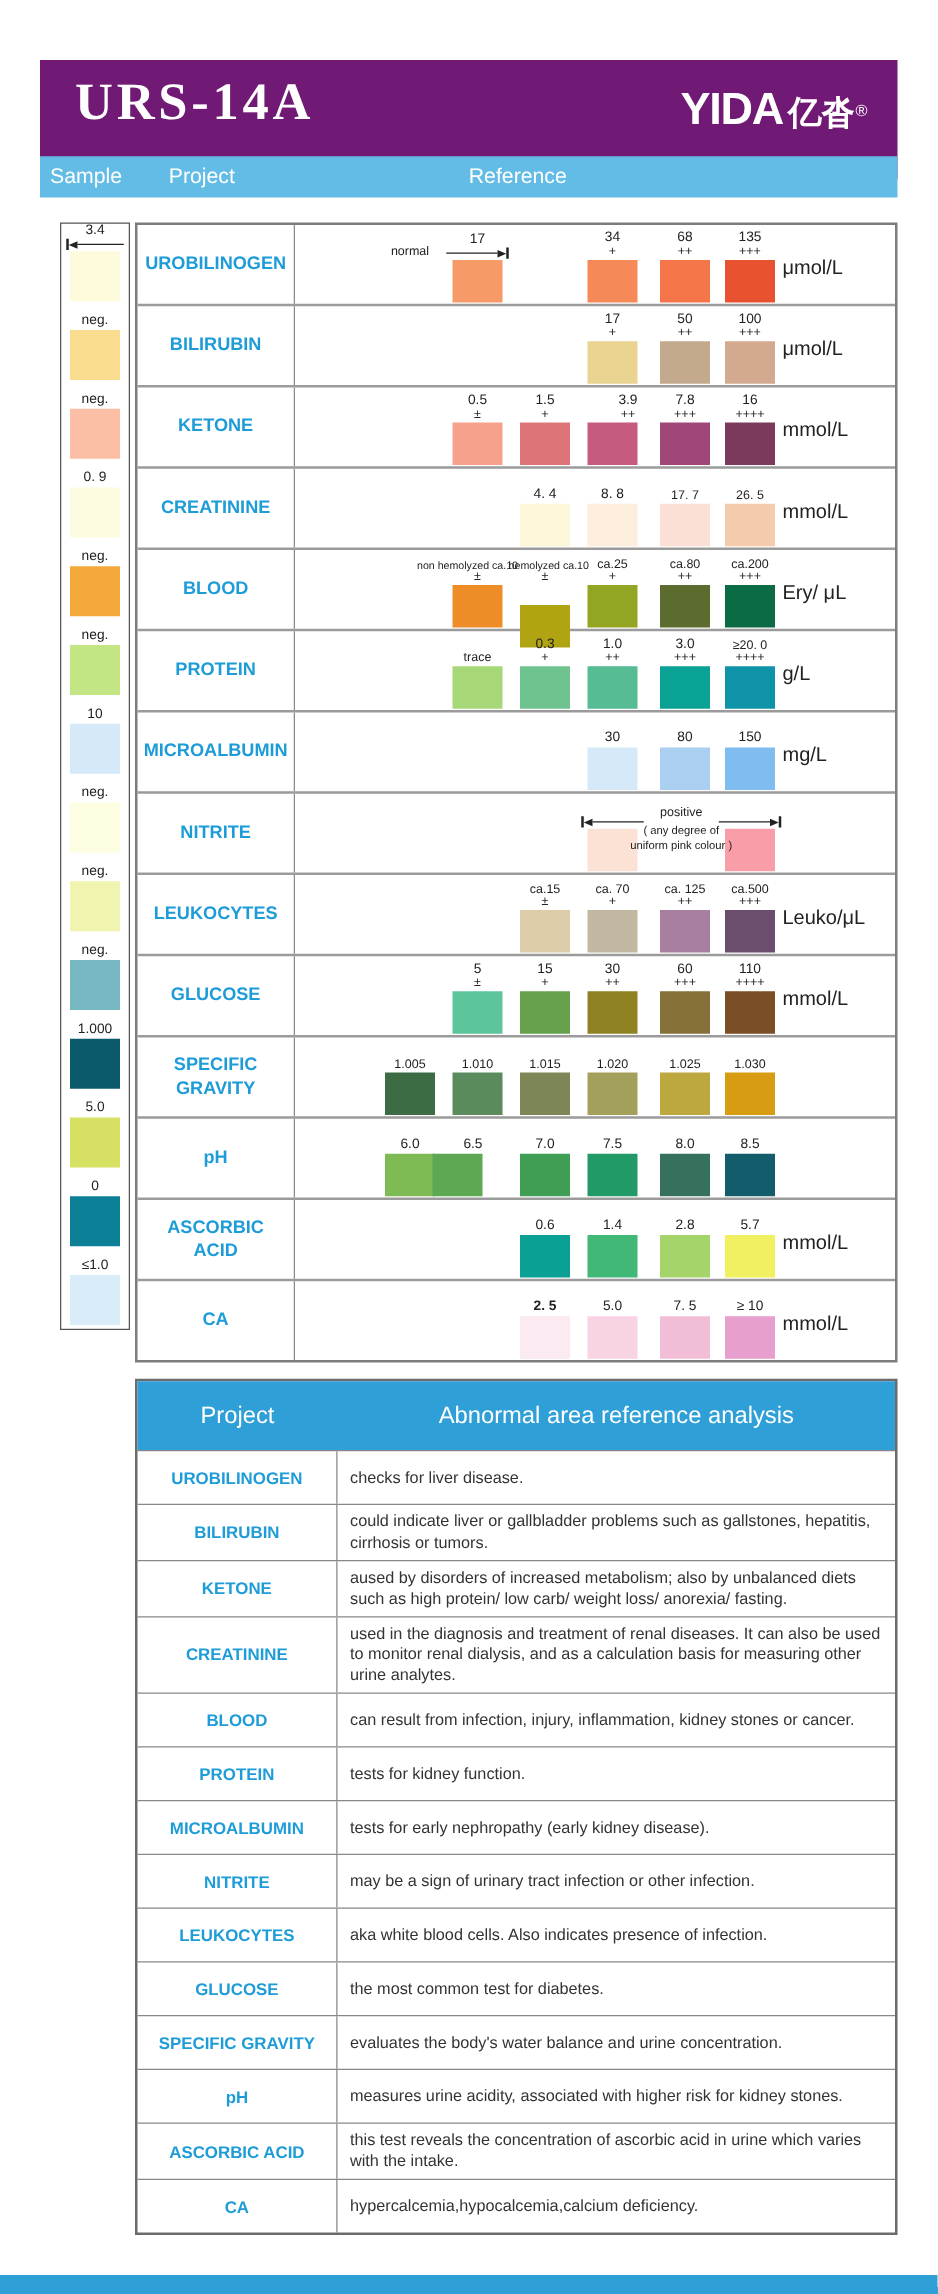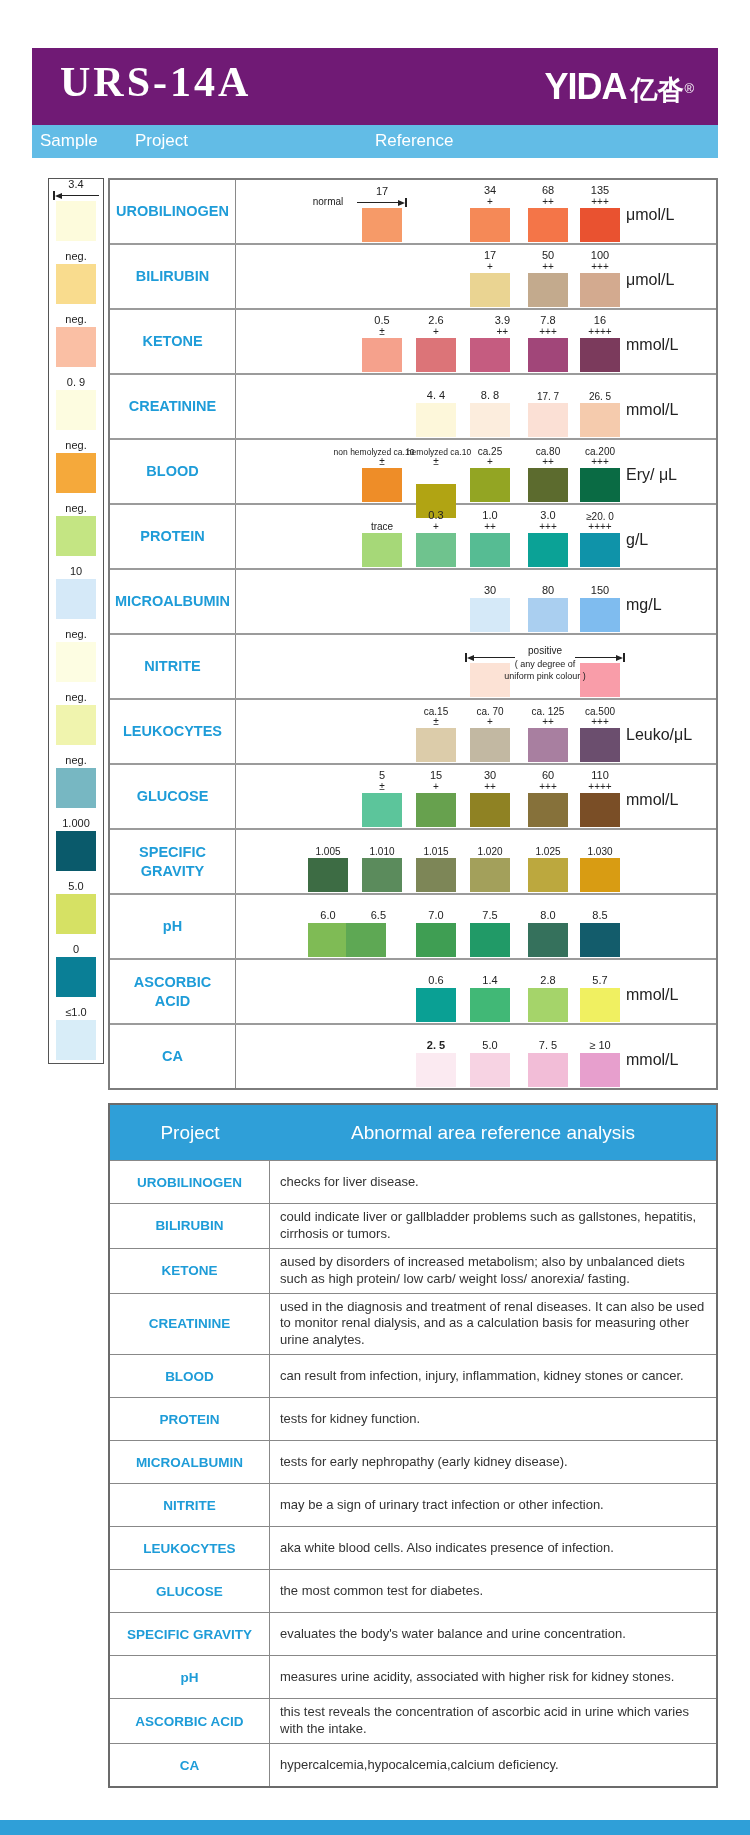"2.6" span.val { text: 2.6 -> 1.5 }
